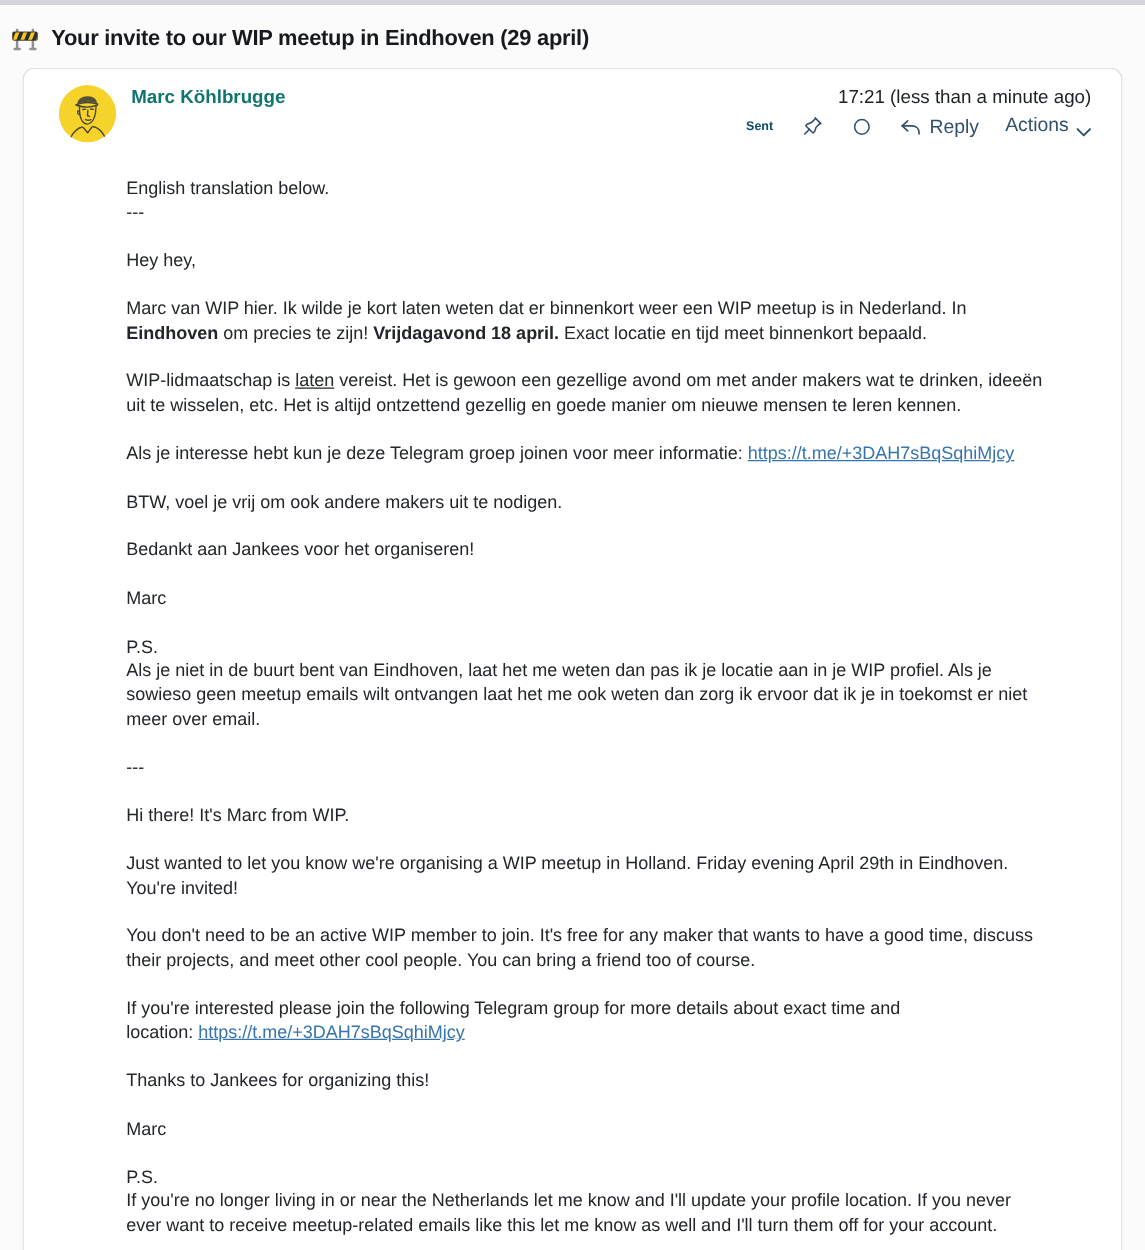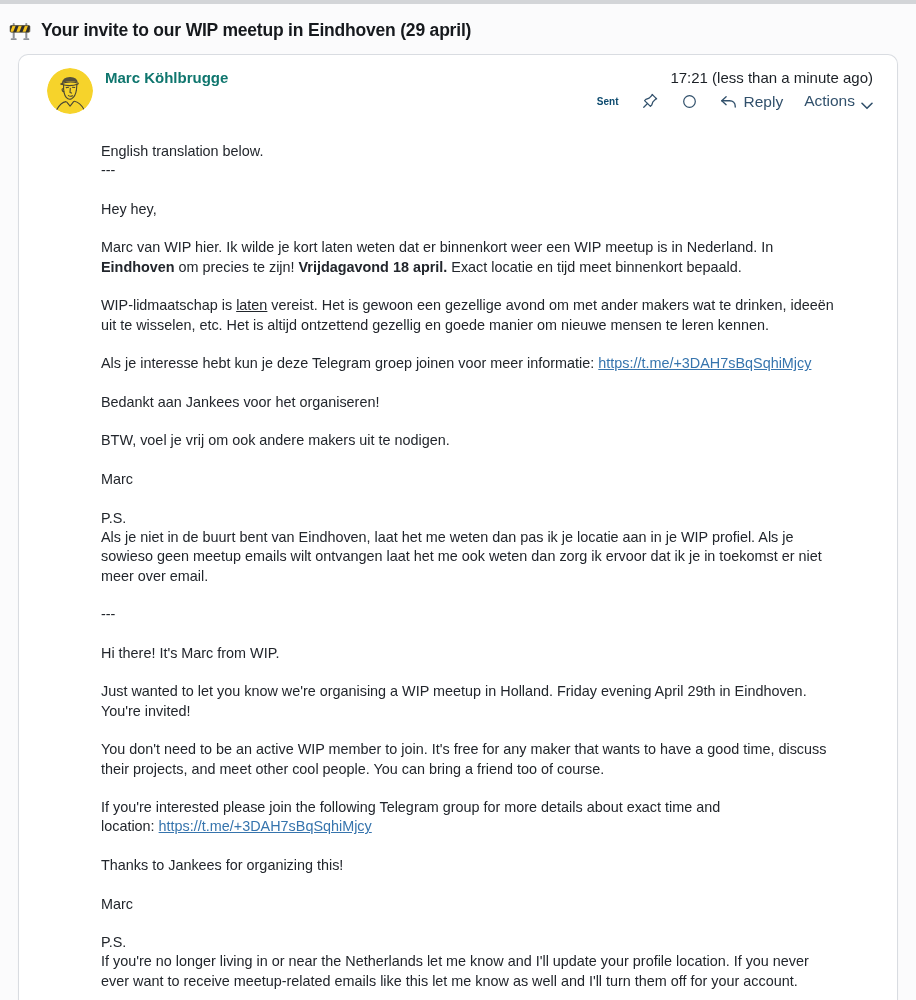"Bedankt aan Jankees voor het" p { order: before "BTW, voel je vrij om" -> after "BTW, voel je vrij om" }
